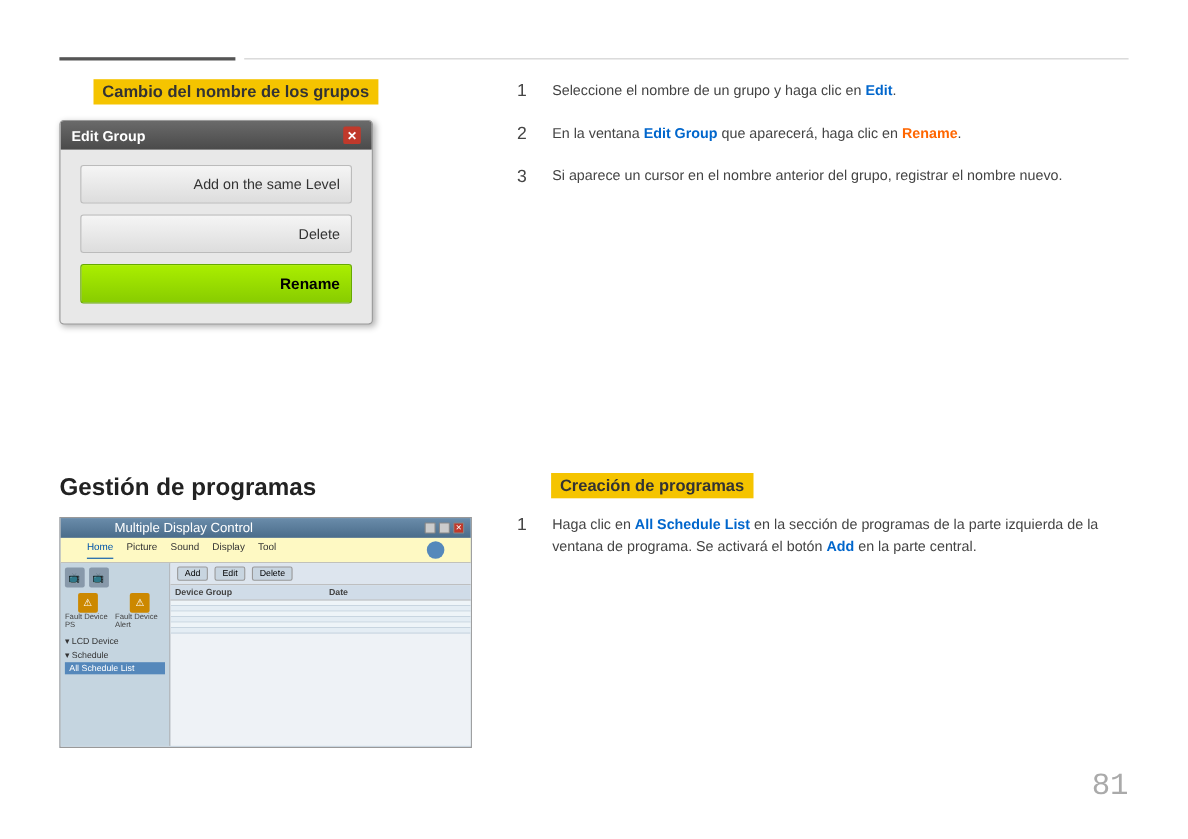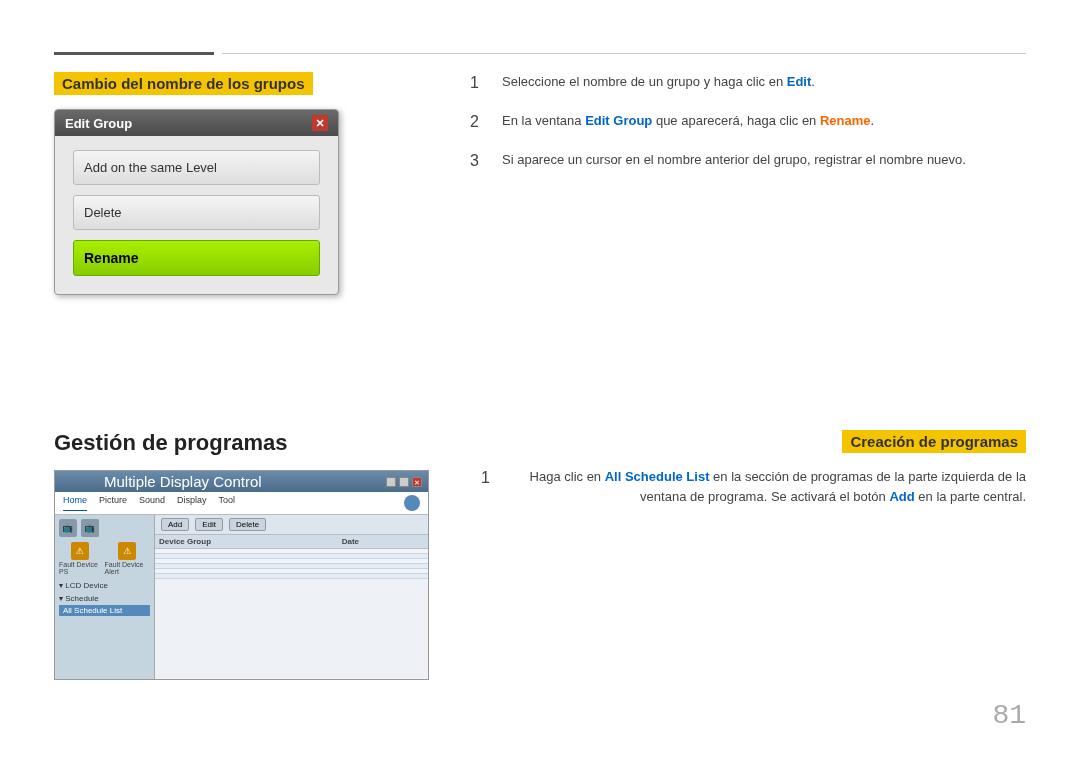"Cambio del nombre de los" .section-heading { margin-left: none -> 31px }
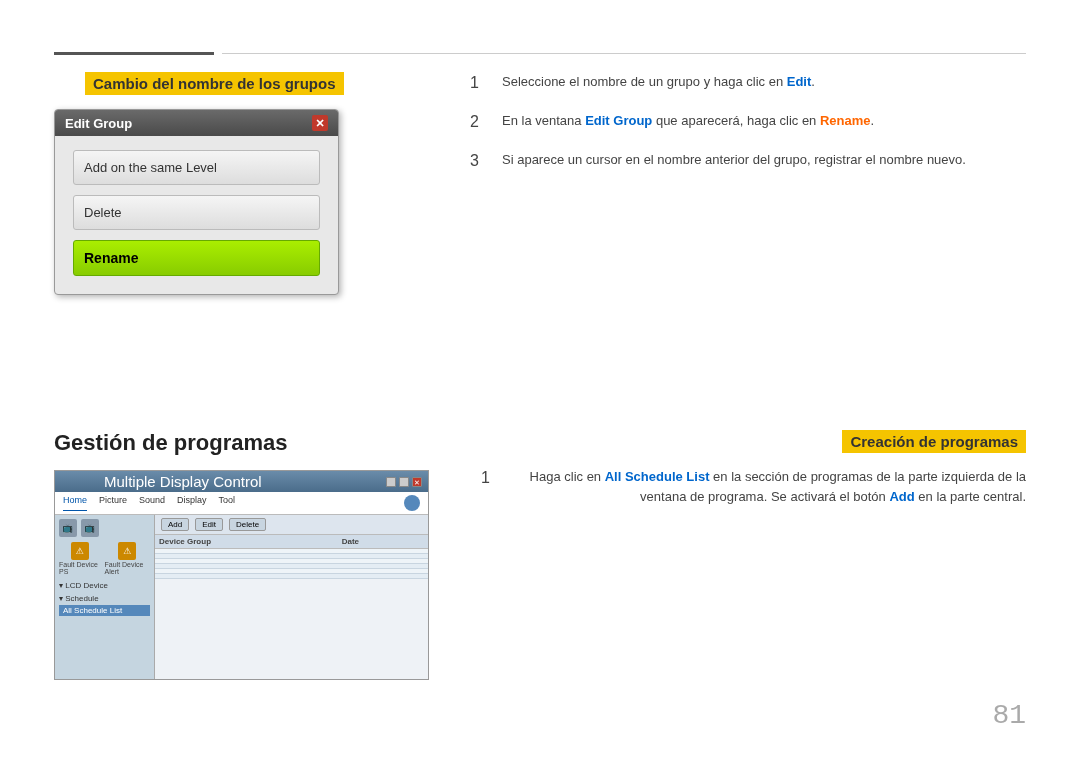"Add on the same Level" .dialog-btn { text-align: left -> right }
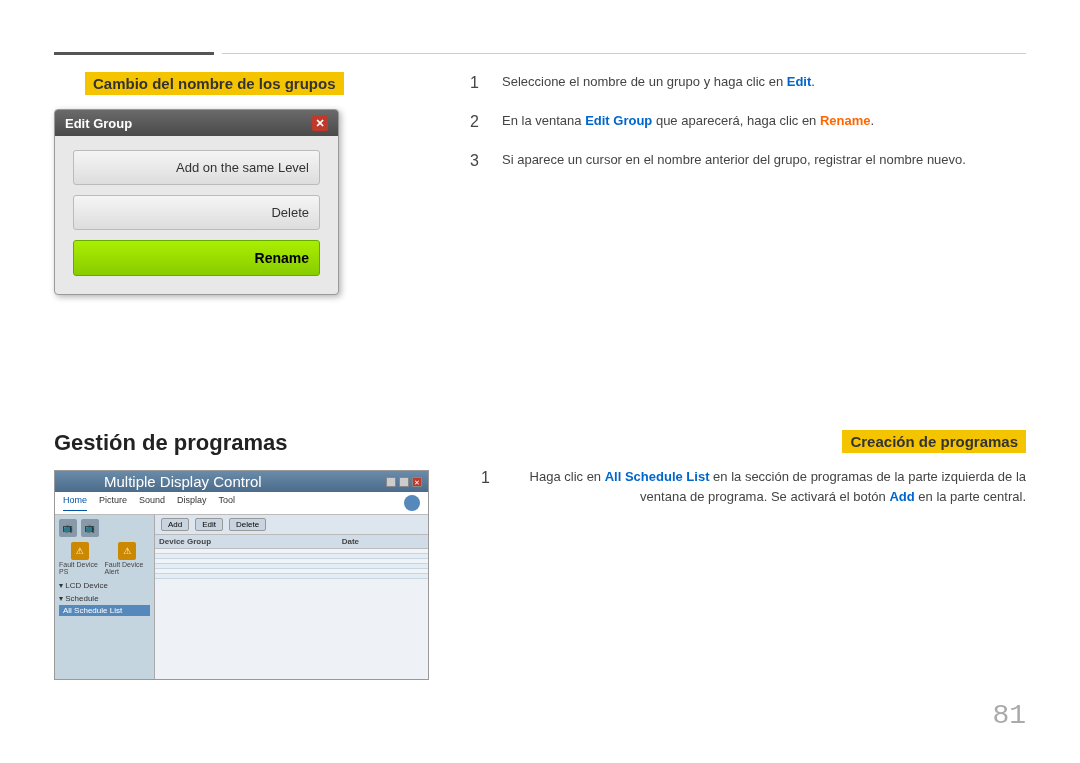"Creación de programas" .bottom-right { text-align: right -> none }
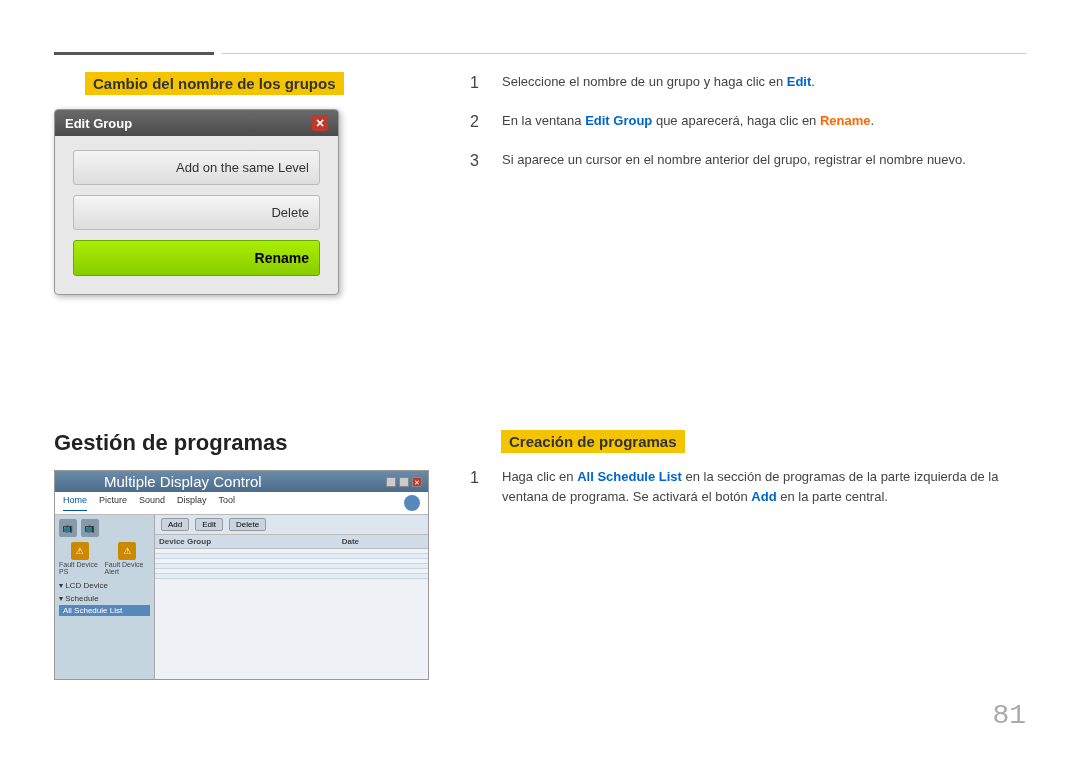"Multiple Display Control" .mdc-titlebar-title { font-size: 15px -> 12px }
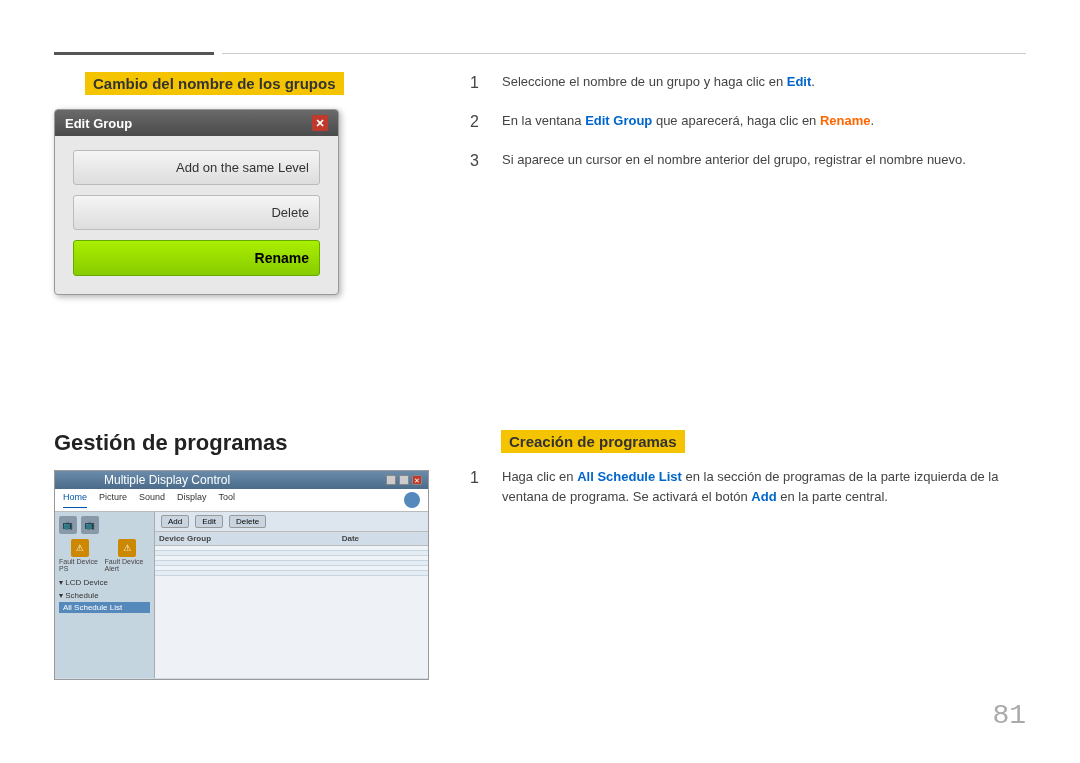"Home" .mdc-menubar { background: #ffffff -> #fef9c3; padding: 3px 8px -> 3px 24px }
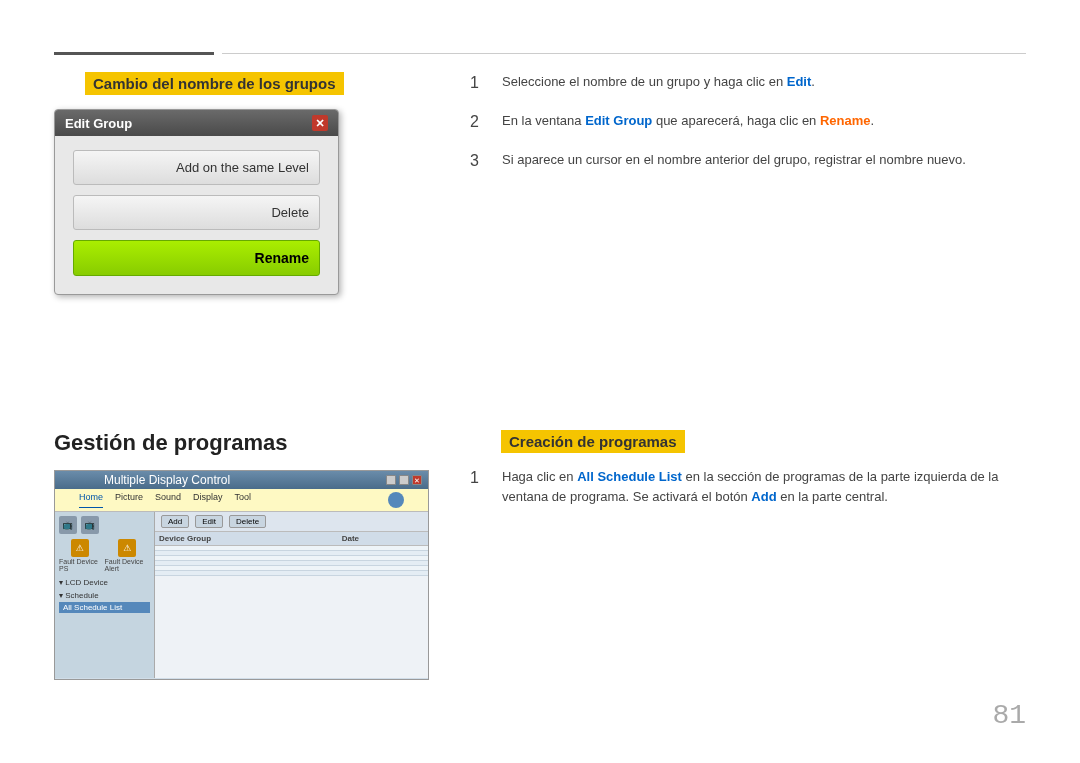"Date" .mdc-table-col3 { text-align: right -> left }
